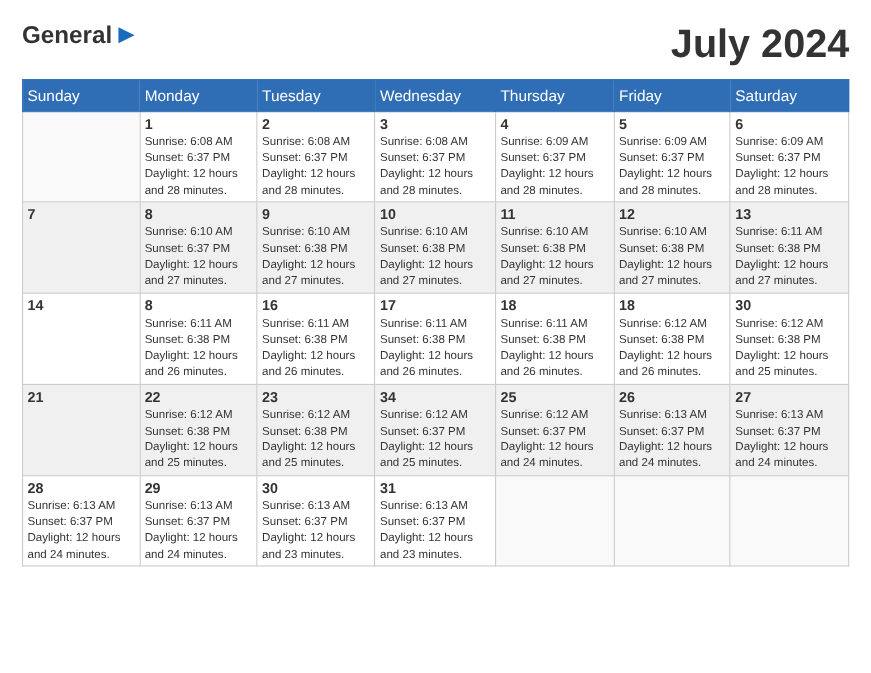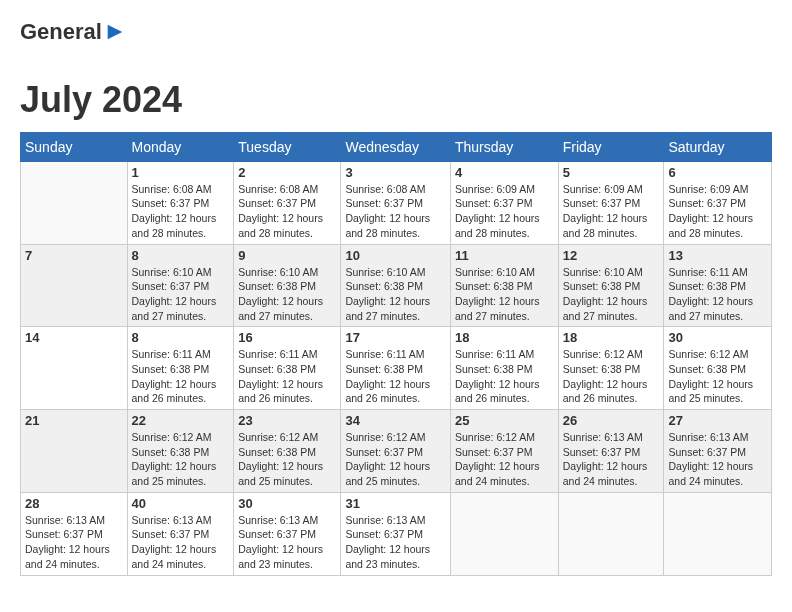"General" .header { flex-direction: column -> none }
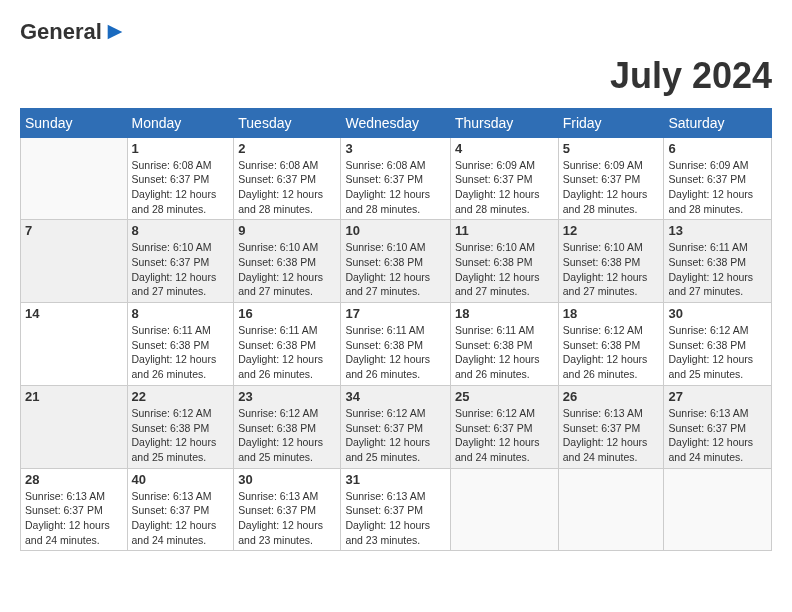"July 2024" .title-block { margin-top: 36px -> none }
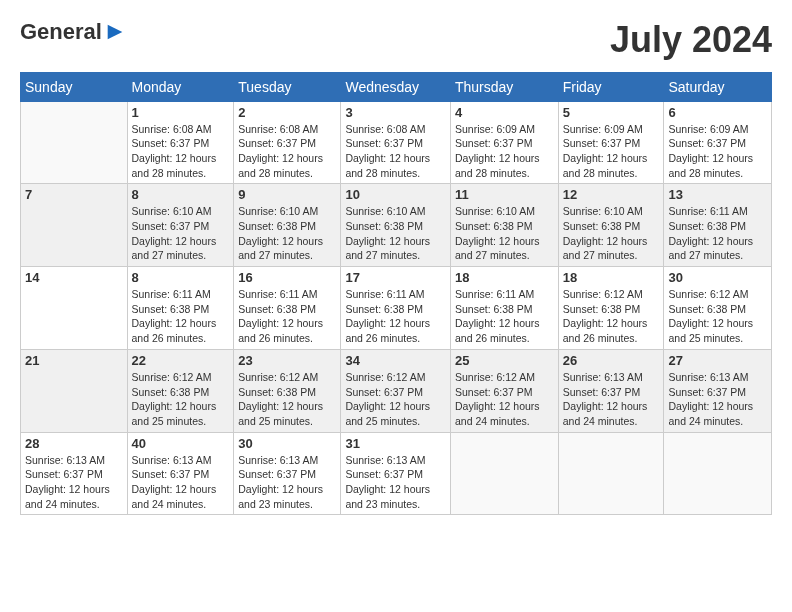"40" span.day-num { text: 40 -> 29 }
